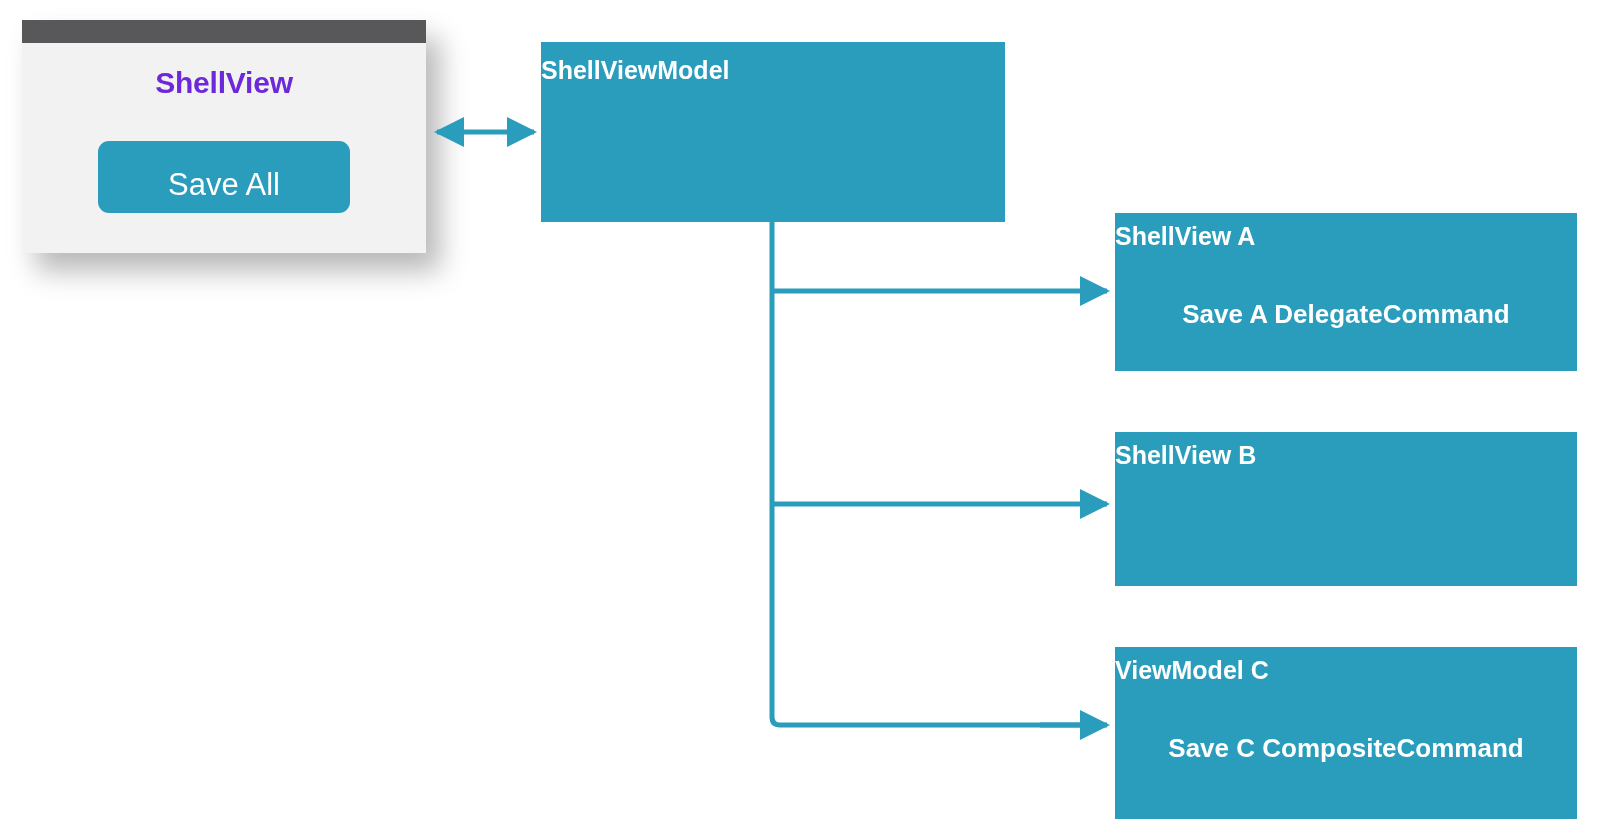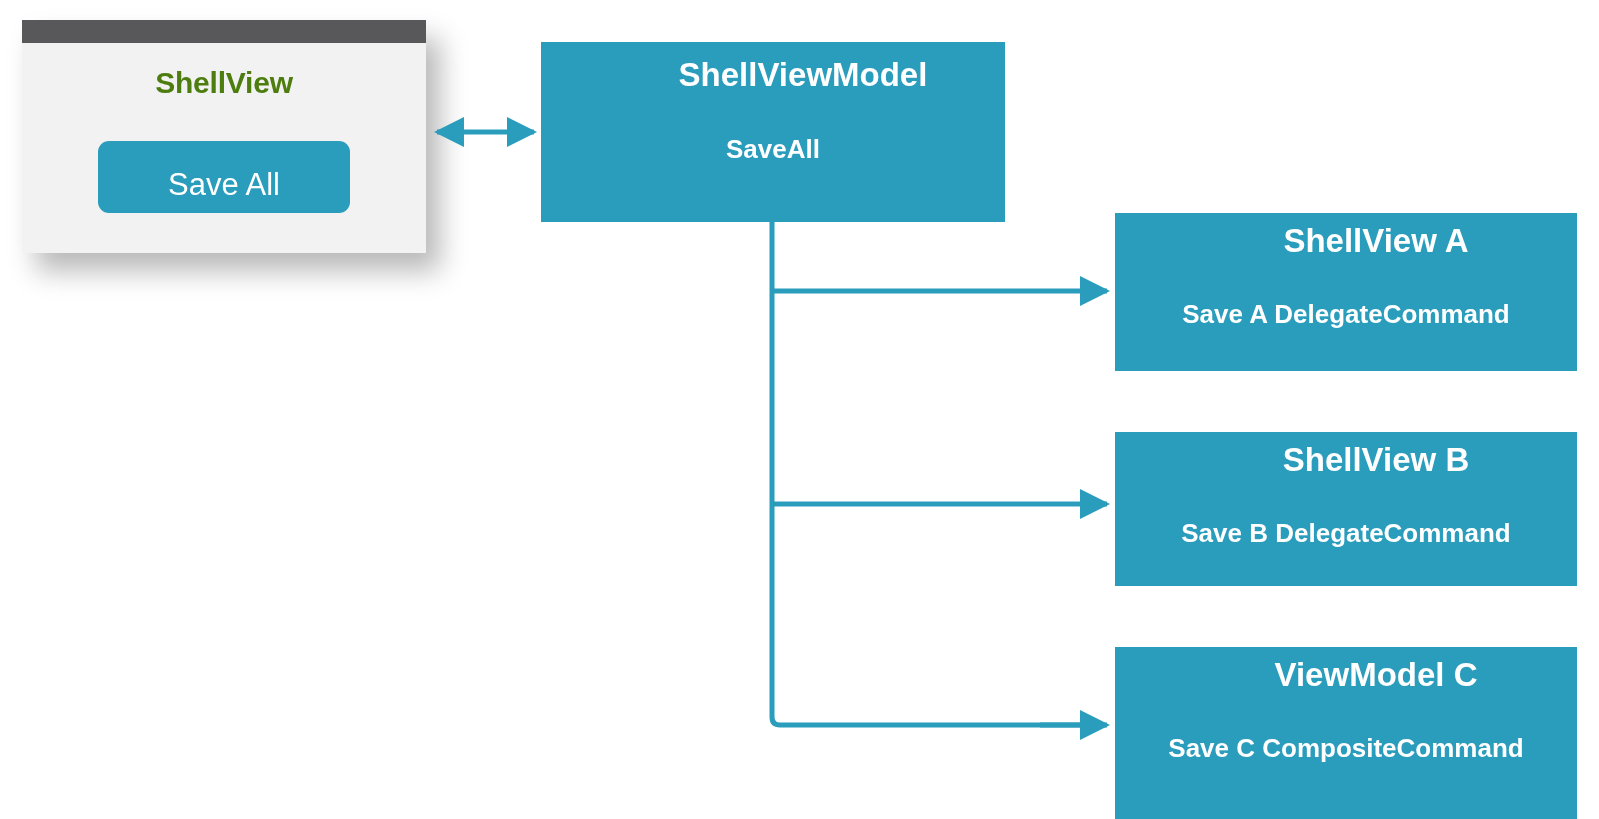"ShellView" .shell-title { color: #4d7c0f -> #6d28d9 }
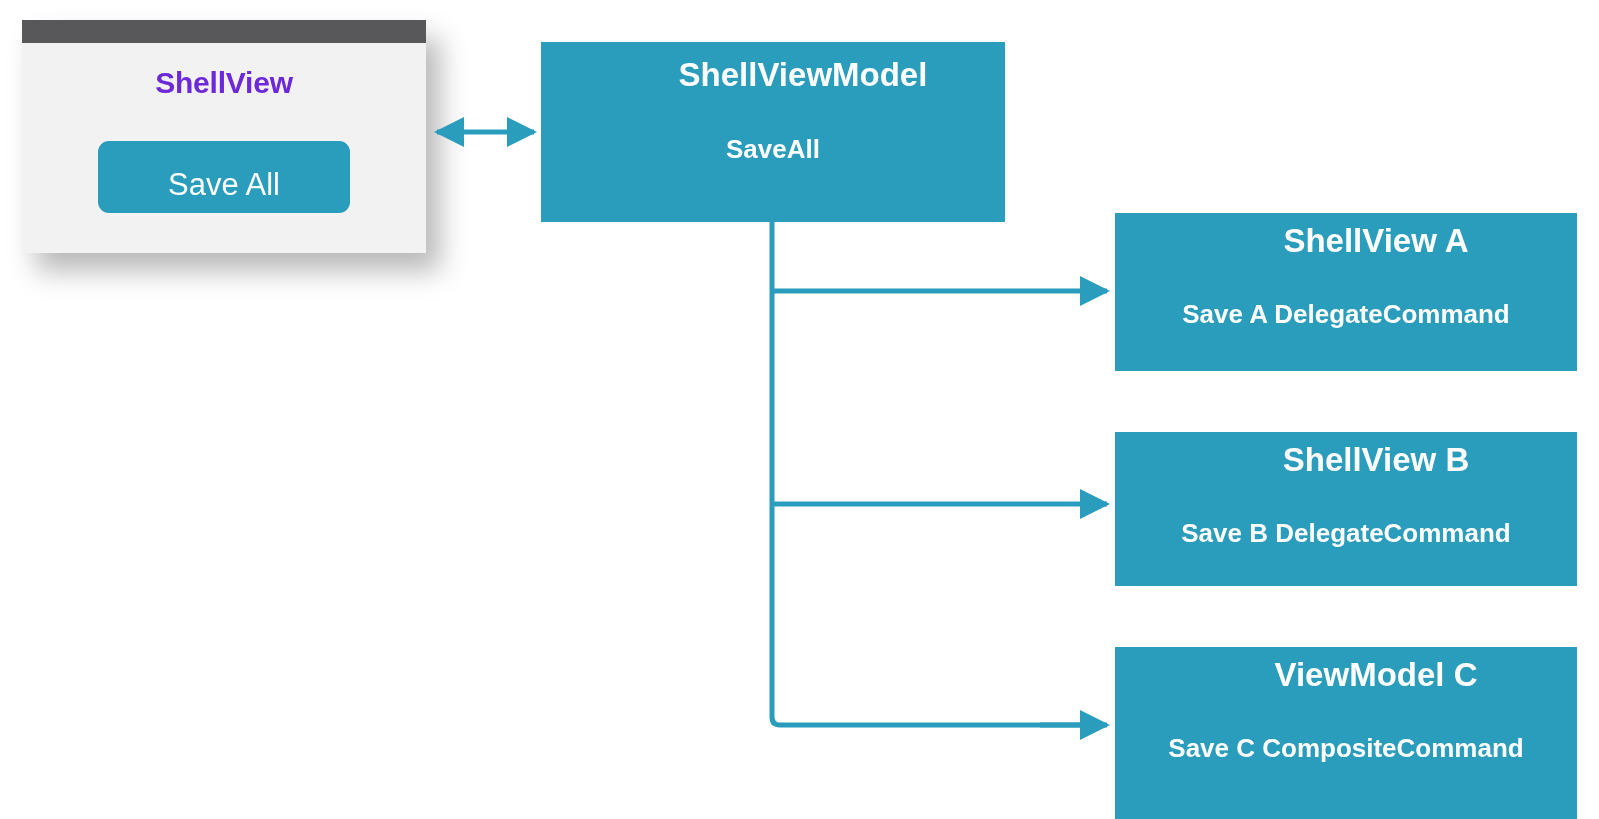"ShellViewModel" .box-title { font-size: 33px -> 25px; padding-left: 30px -> none; text-align: center -> none }
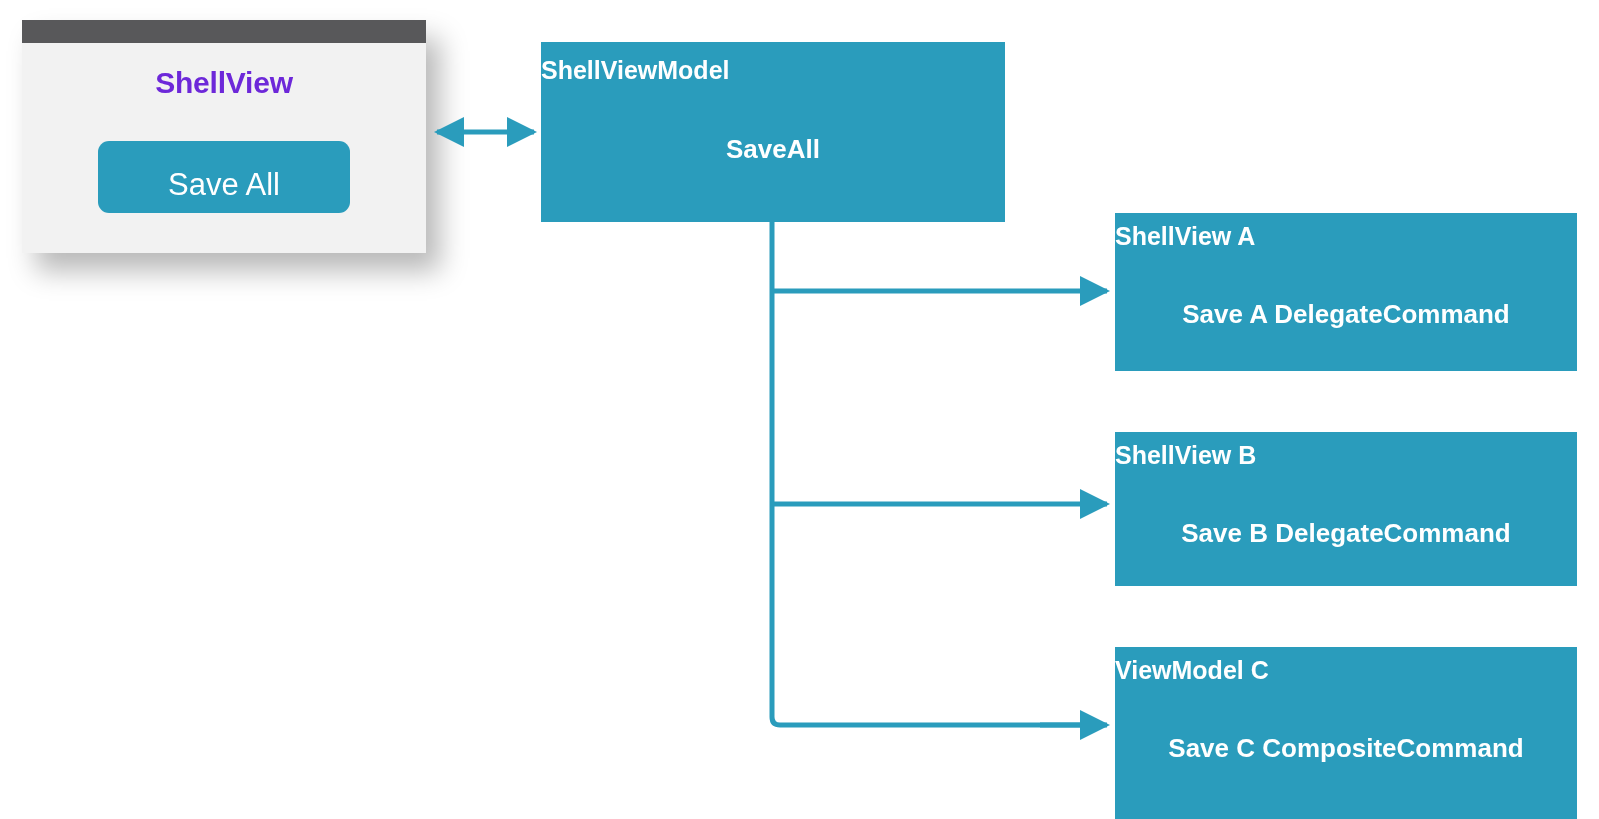"SaveAll" div { html: <div>SaveAll</div> -> none }
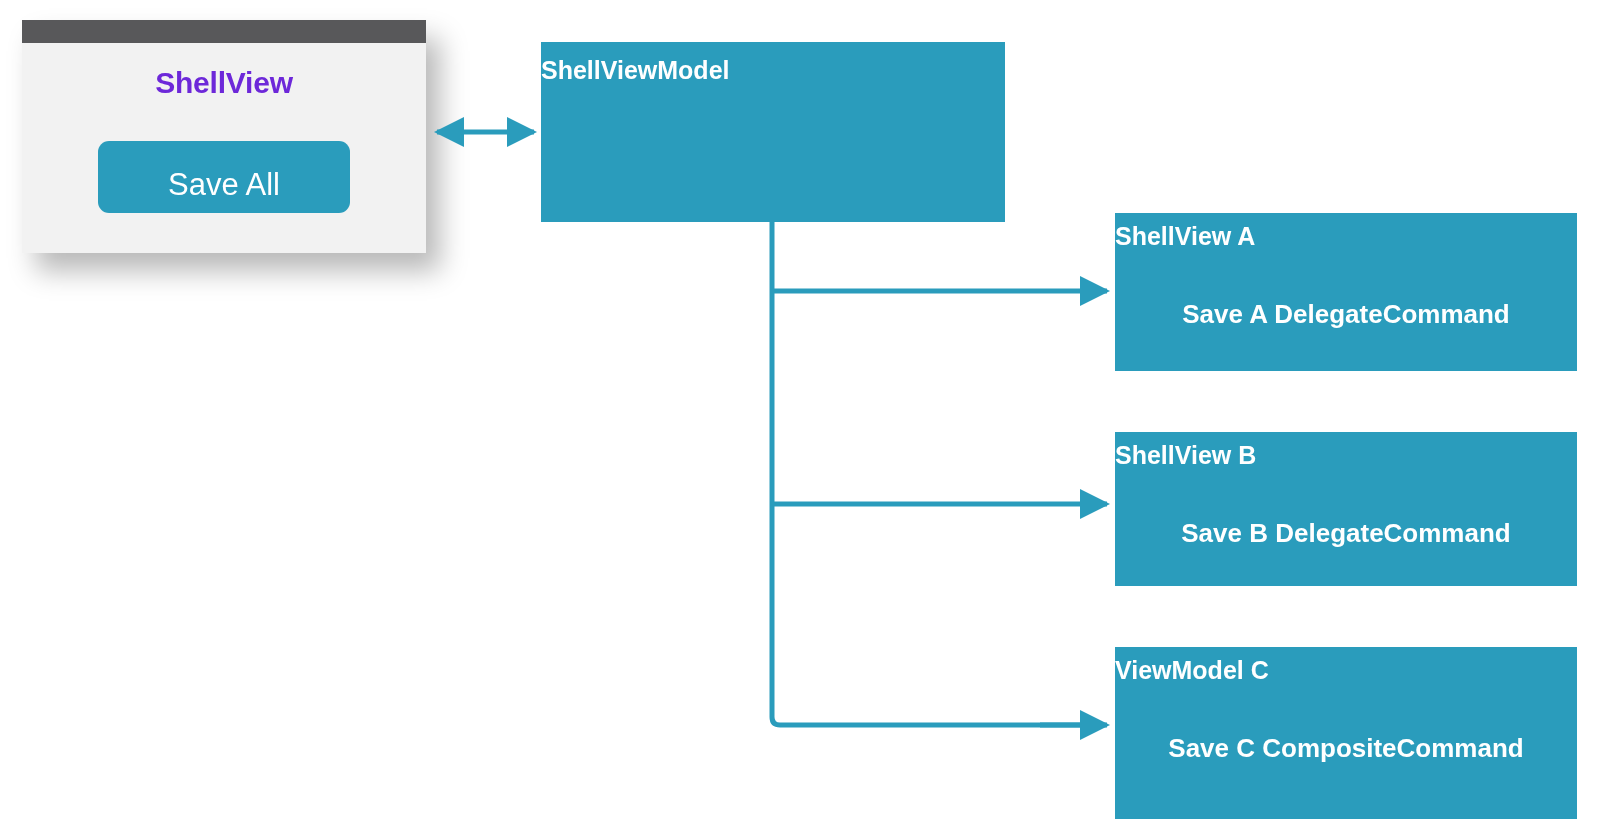"Save B DelegateCommand" div.box-sub { html: <div>Save B DelegateCommand</div> -> none }
